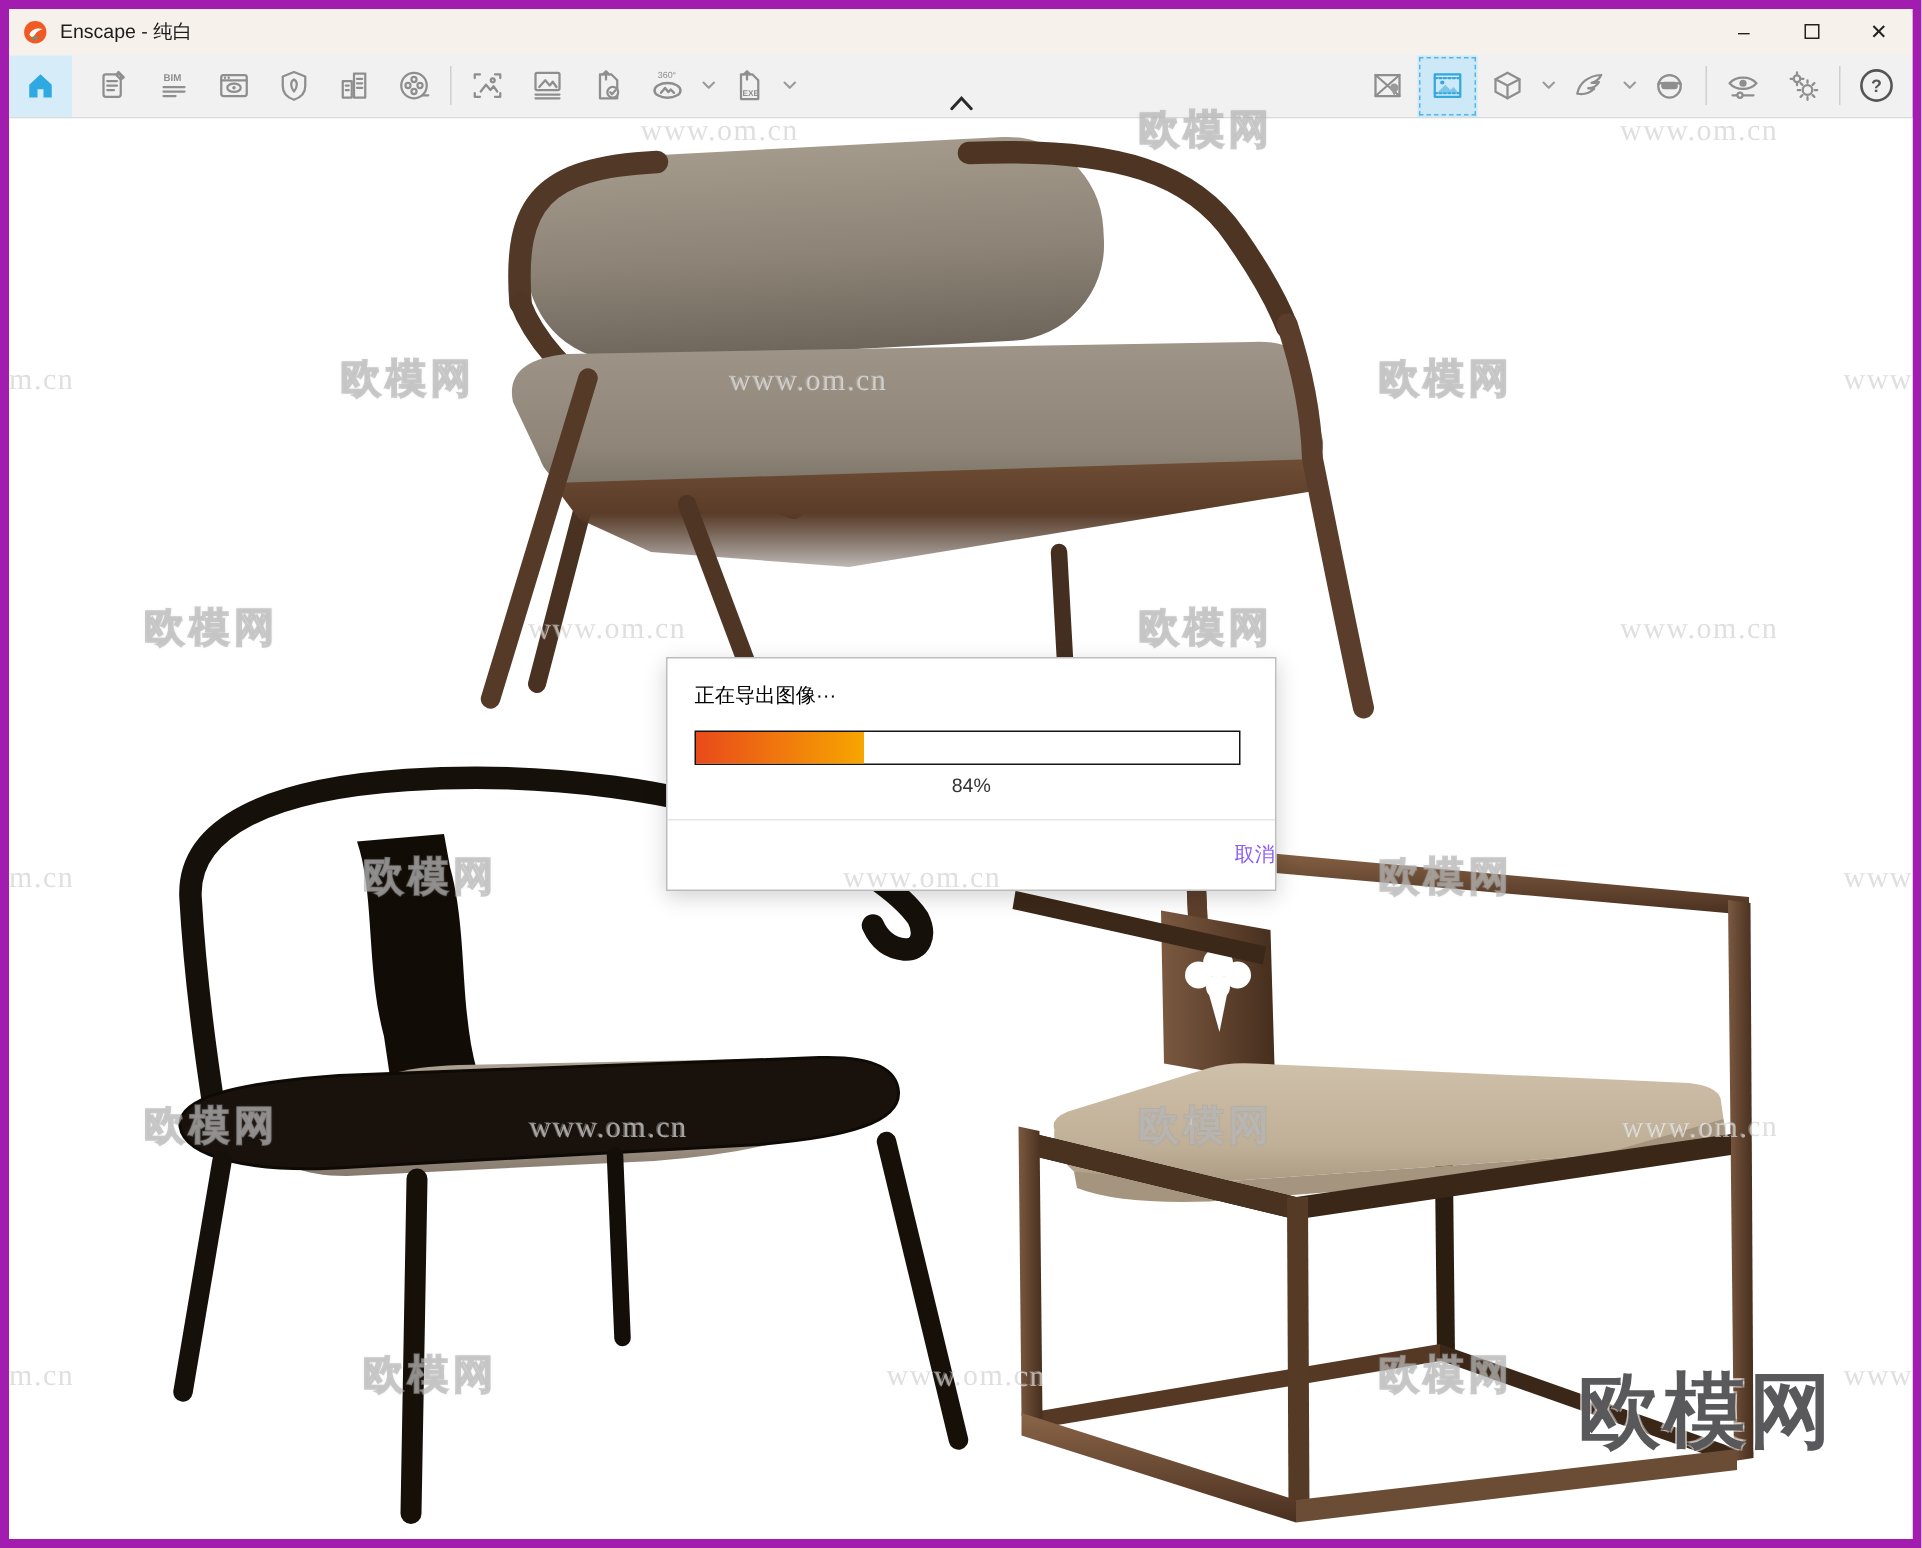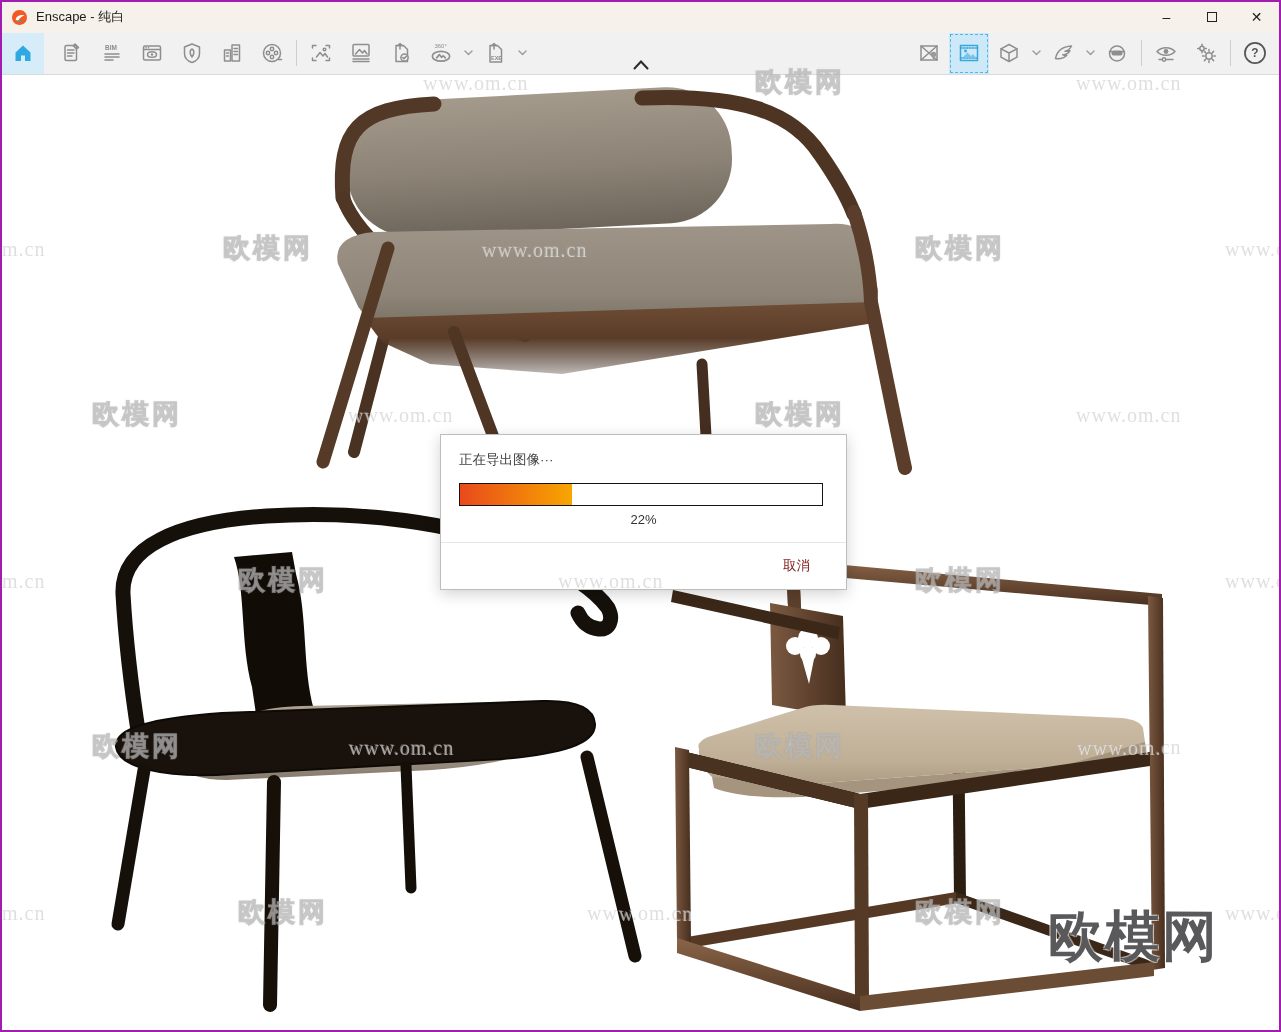"Enscape - 纯白" #app { border: 2px solid #a21caf -> 6px solid #a21caf }
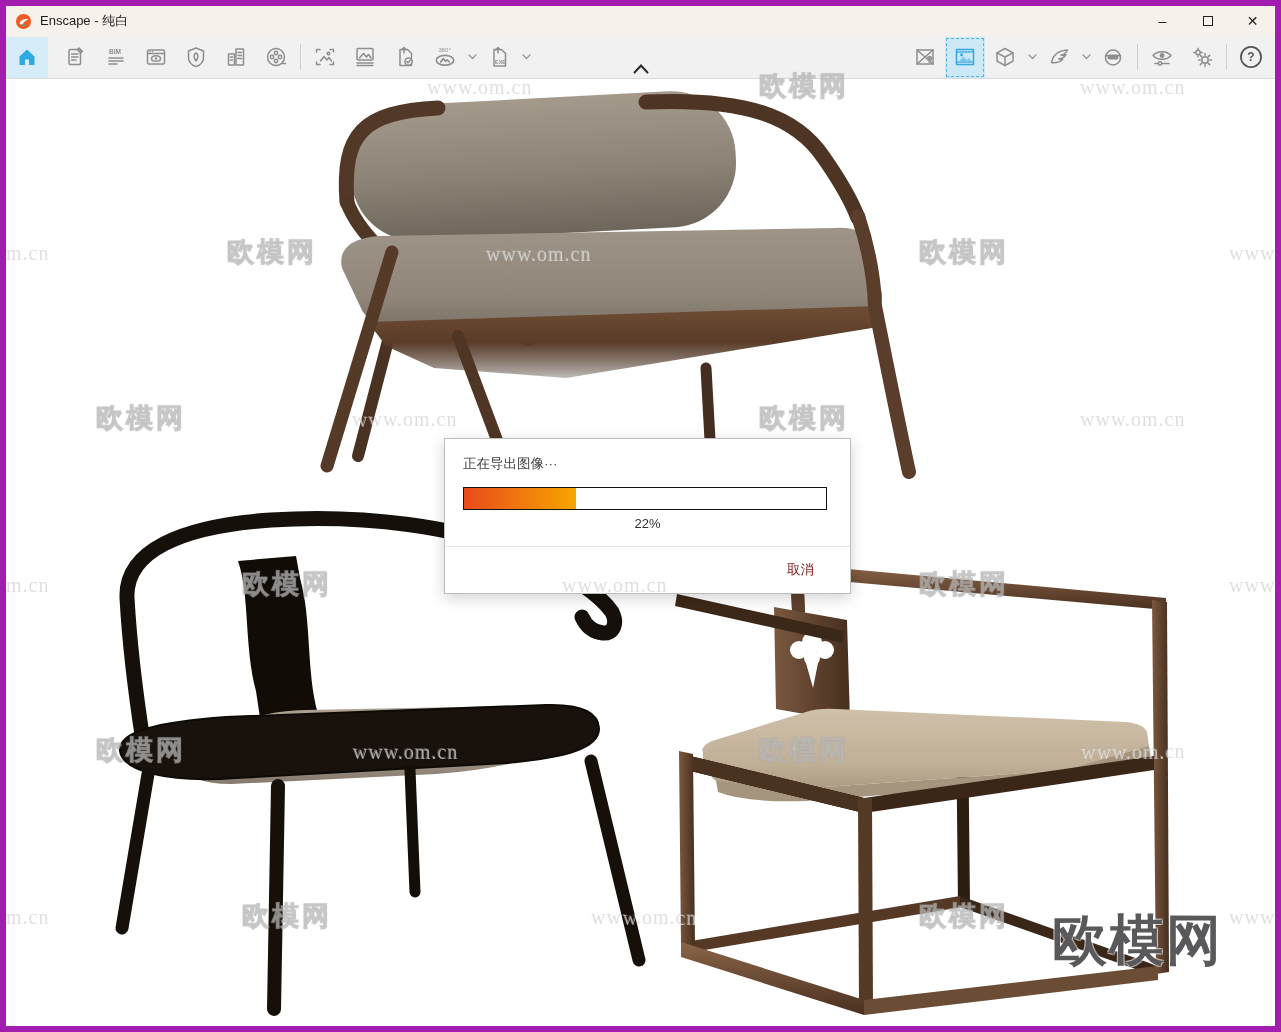"正在导出图像···" .dlg-title { color: #404040 -> #000000 }
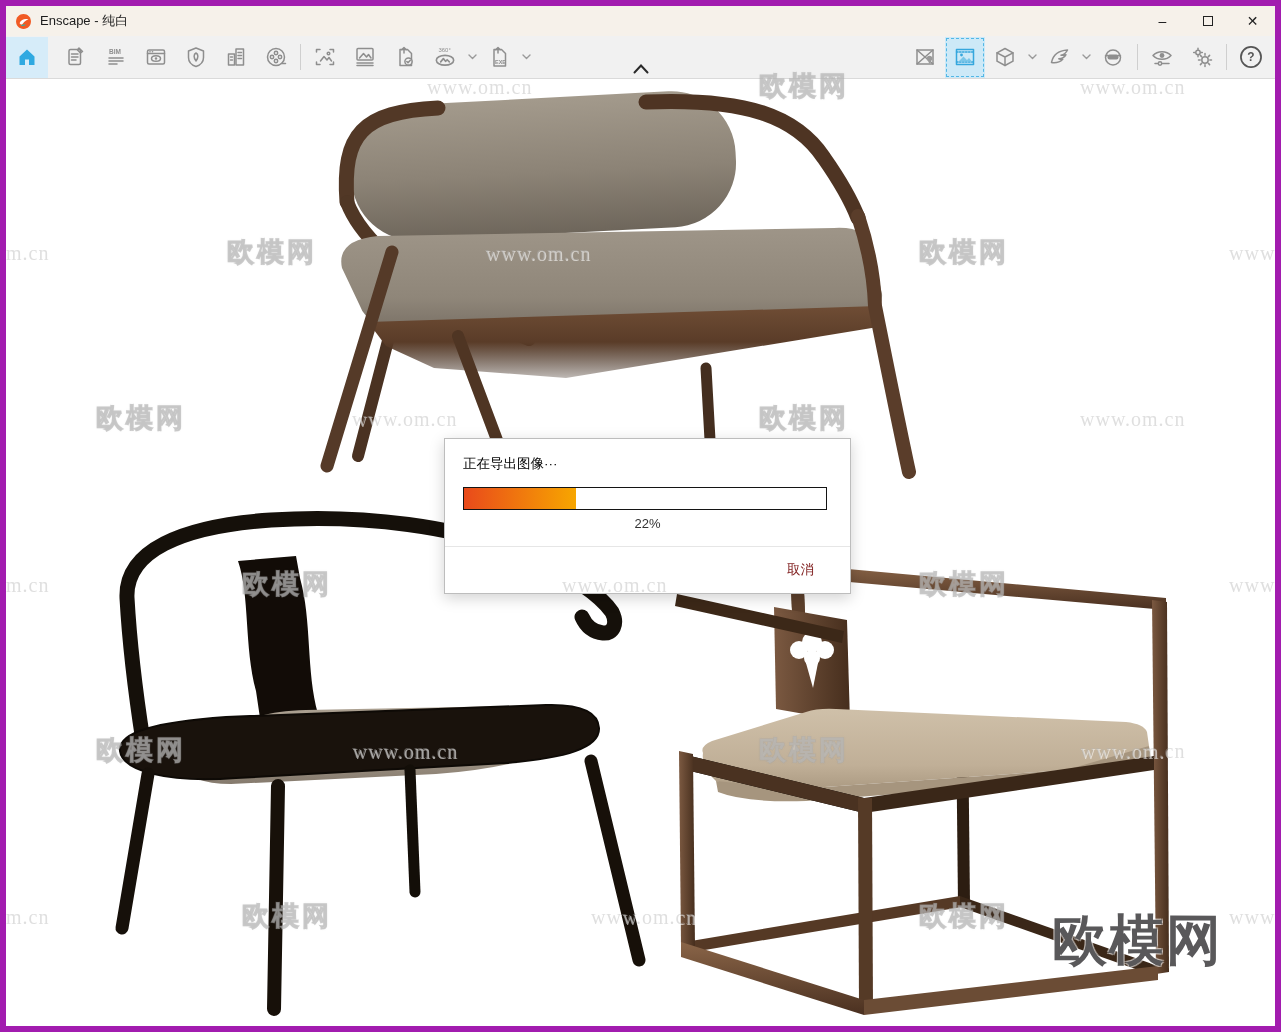"22%" div.dlg-pct { text: 22% -> 84% }
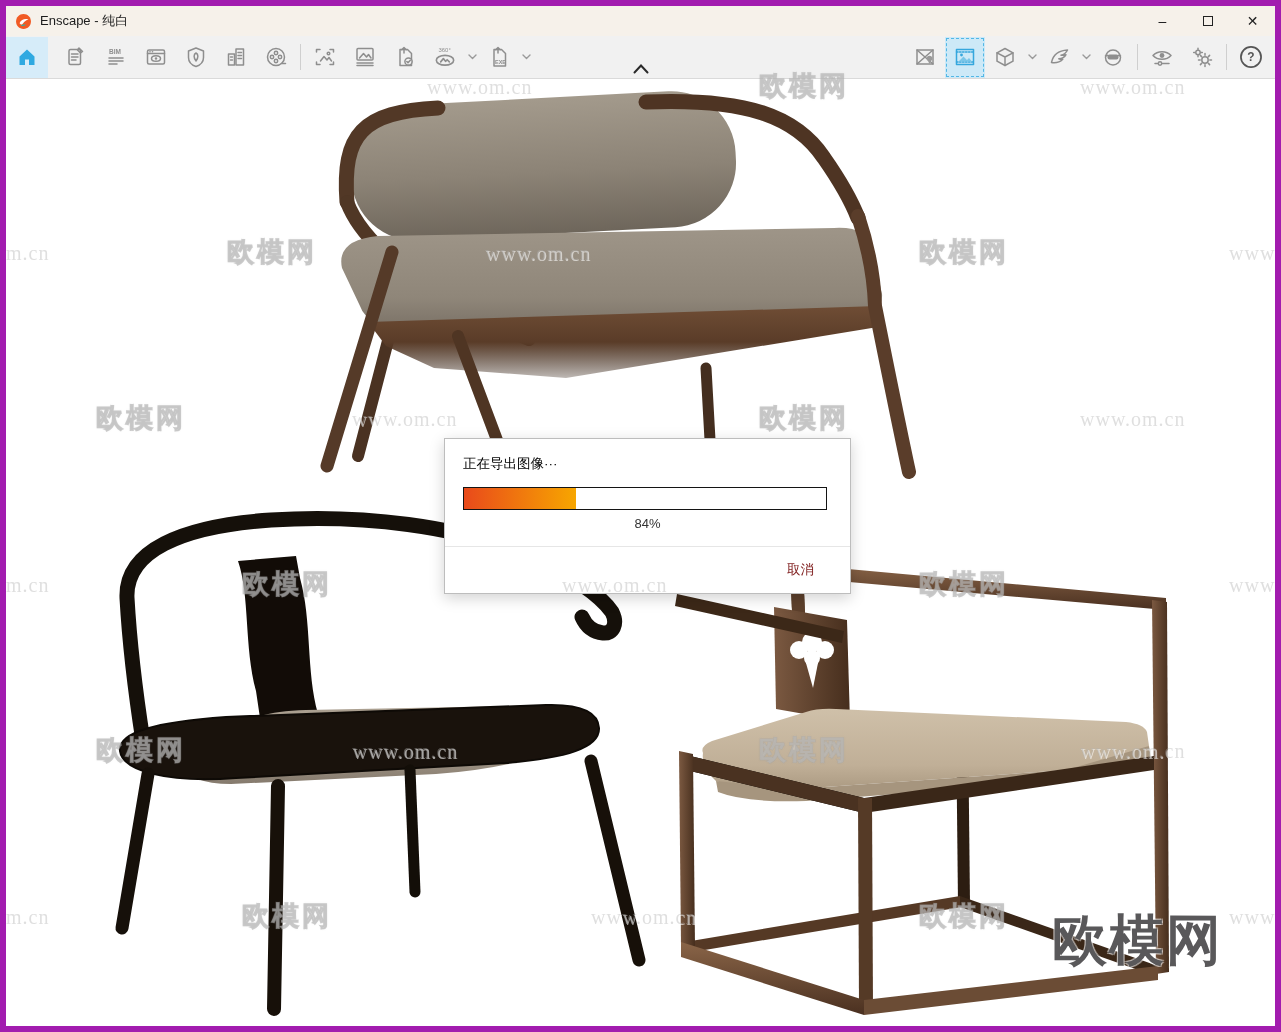"取消" .dlg-cancel { color: #7f1d1d -> #8b5cf6; margin-right: 36px -> none }
